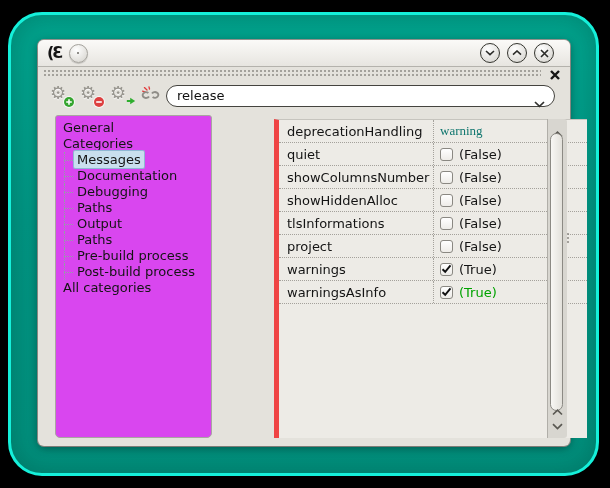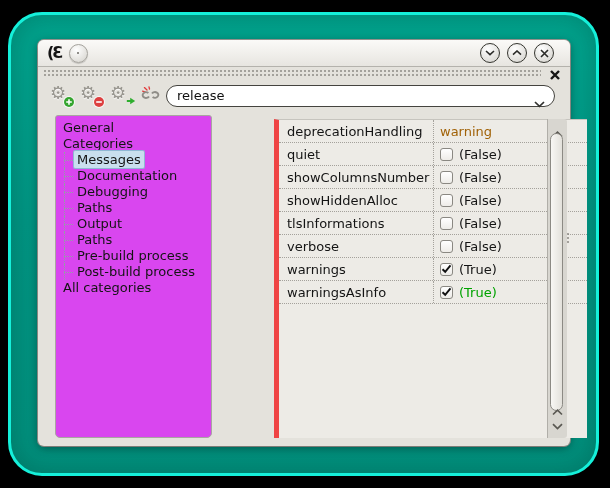"warning" span { color: #a16207 -> #0f766e; font-family: none -> Liberation Serif, serif }
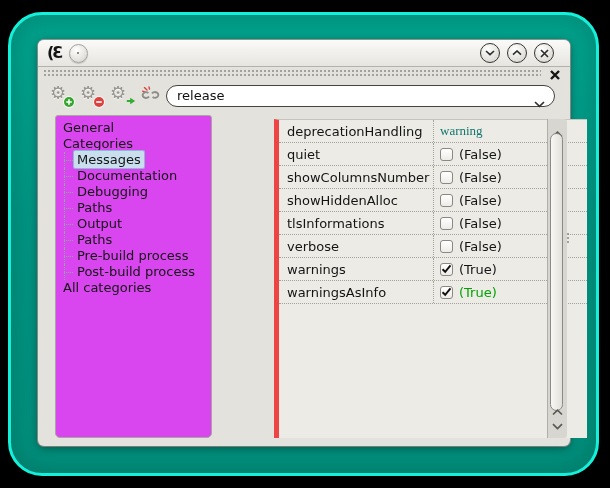"verbose" span.prop-name { text: verbose -> project }
